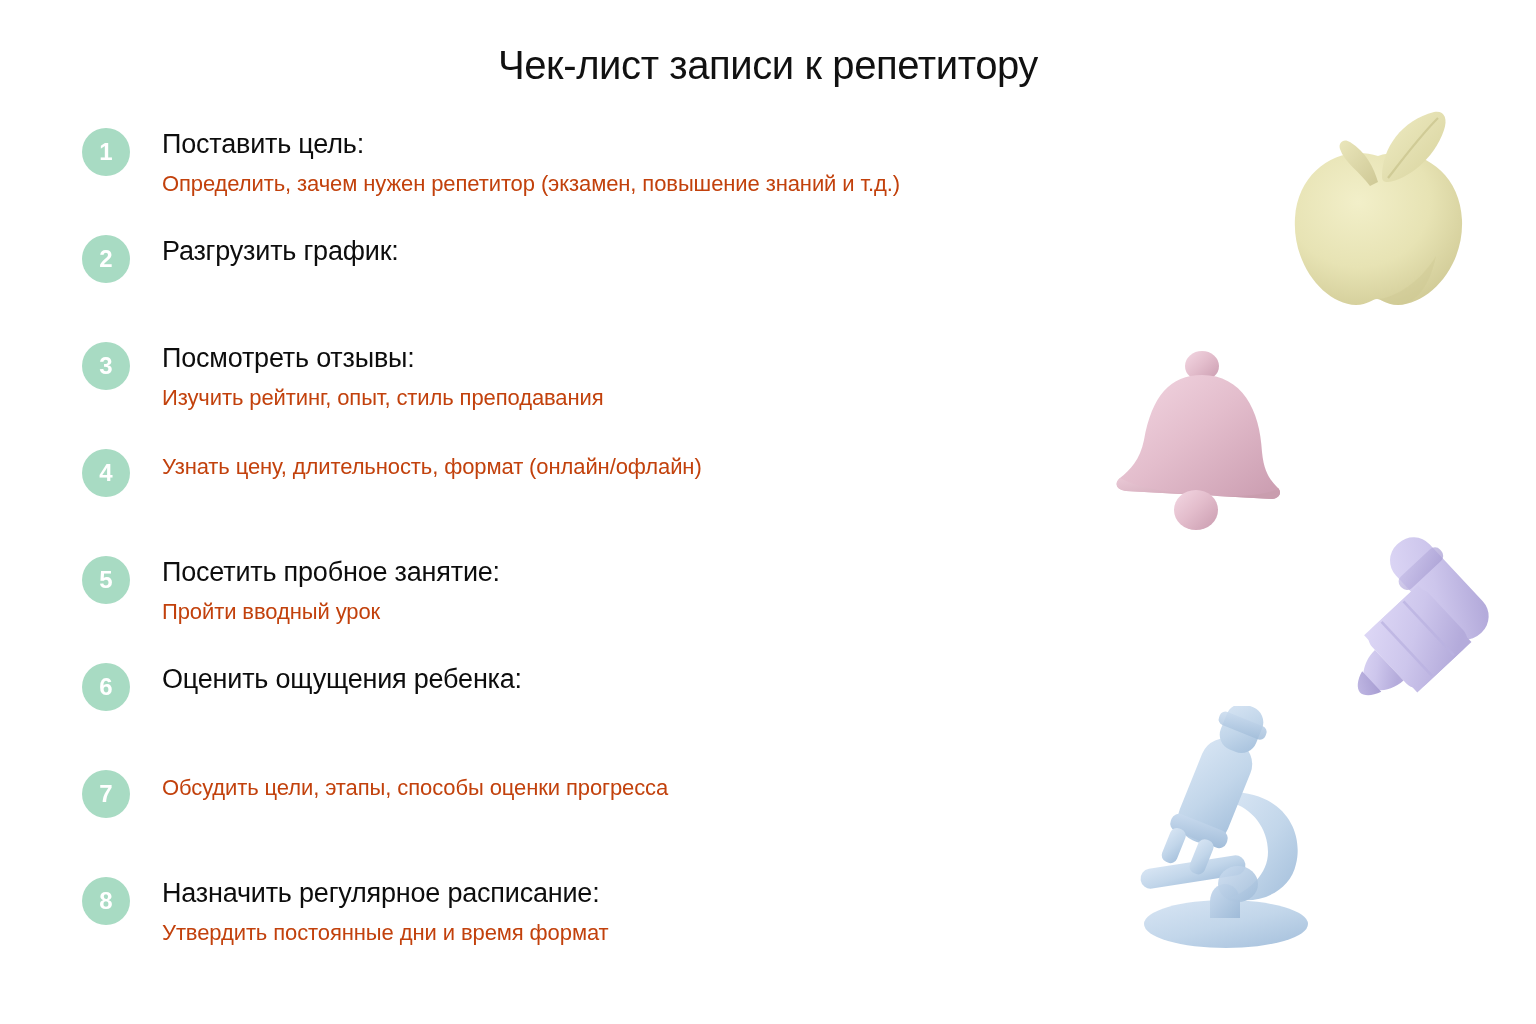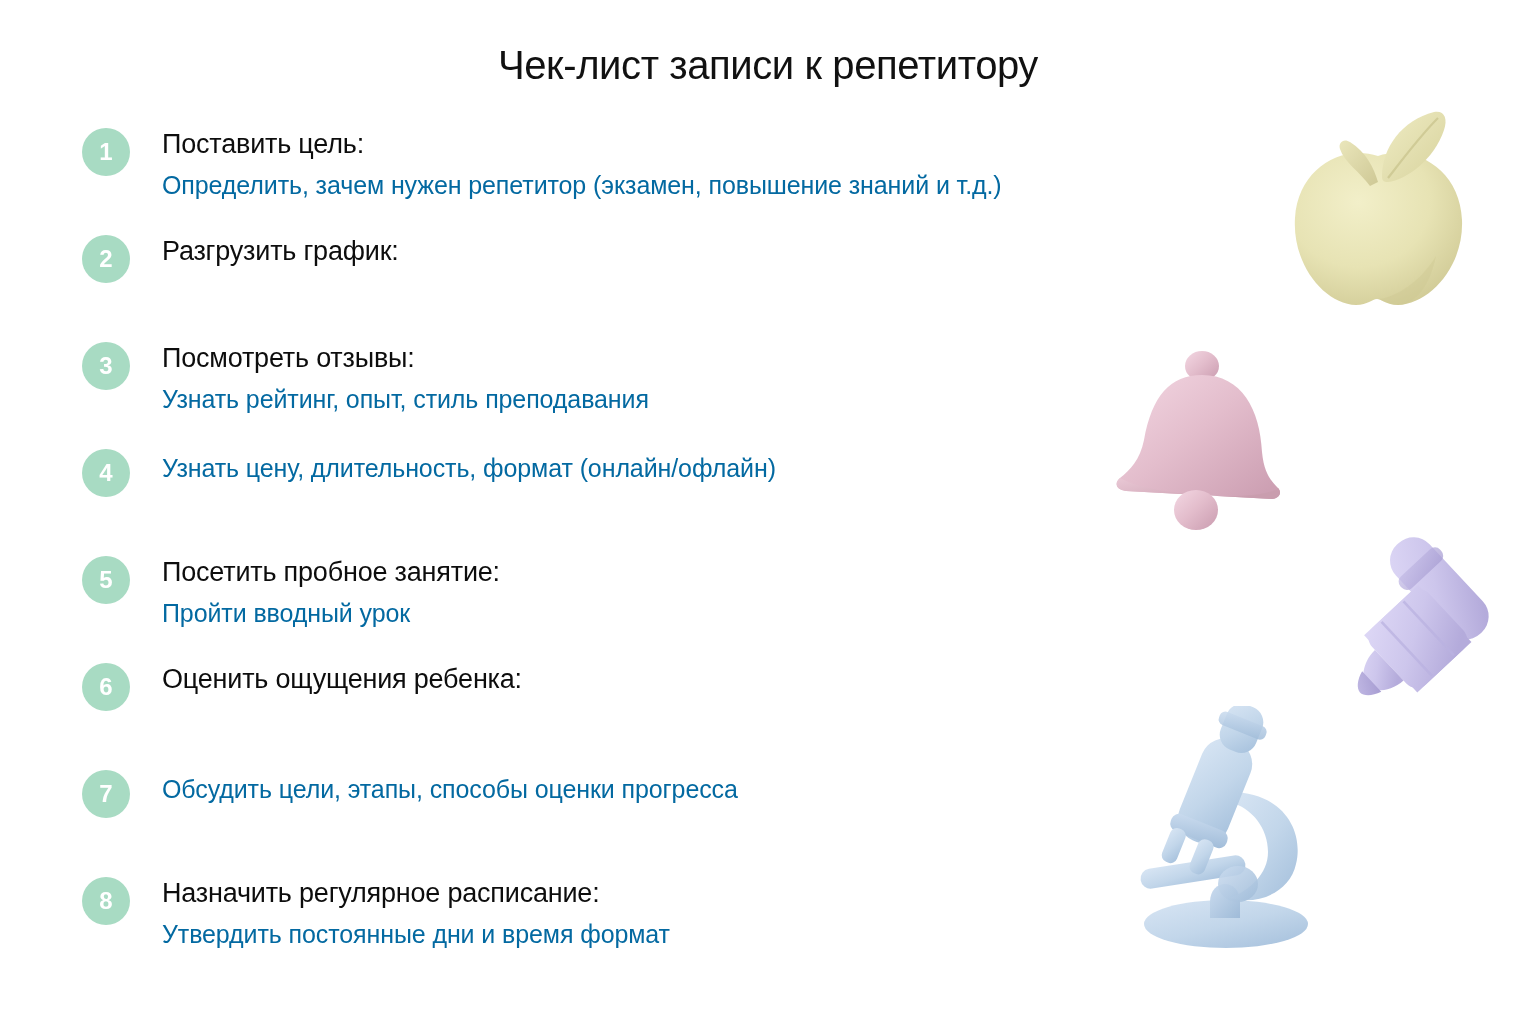"Определить, зачем нужен репетитор" .item-desc { color: #0369a1 -> #c2410c; font-size: 25px -> 22px }
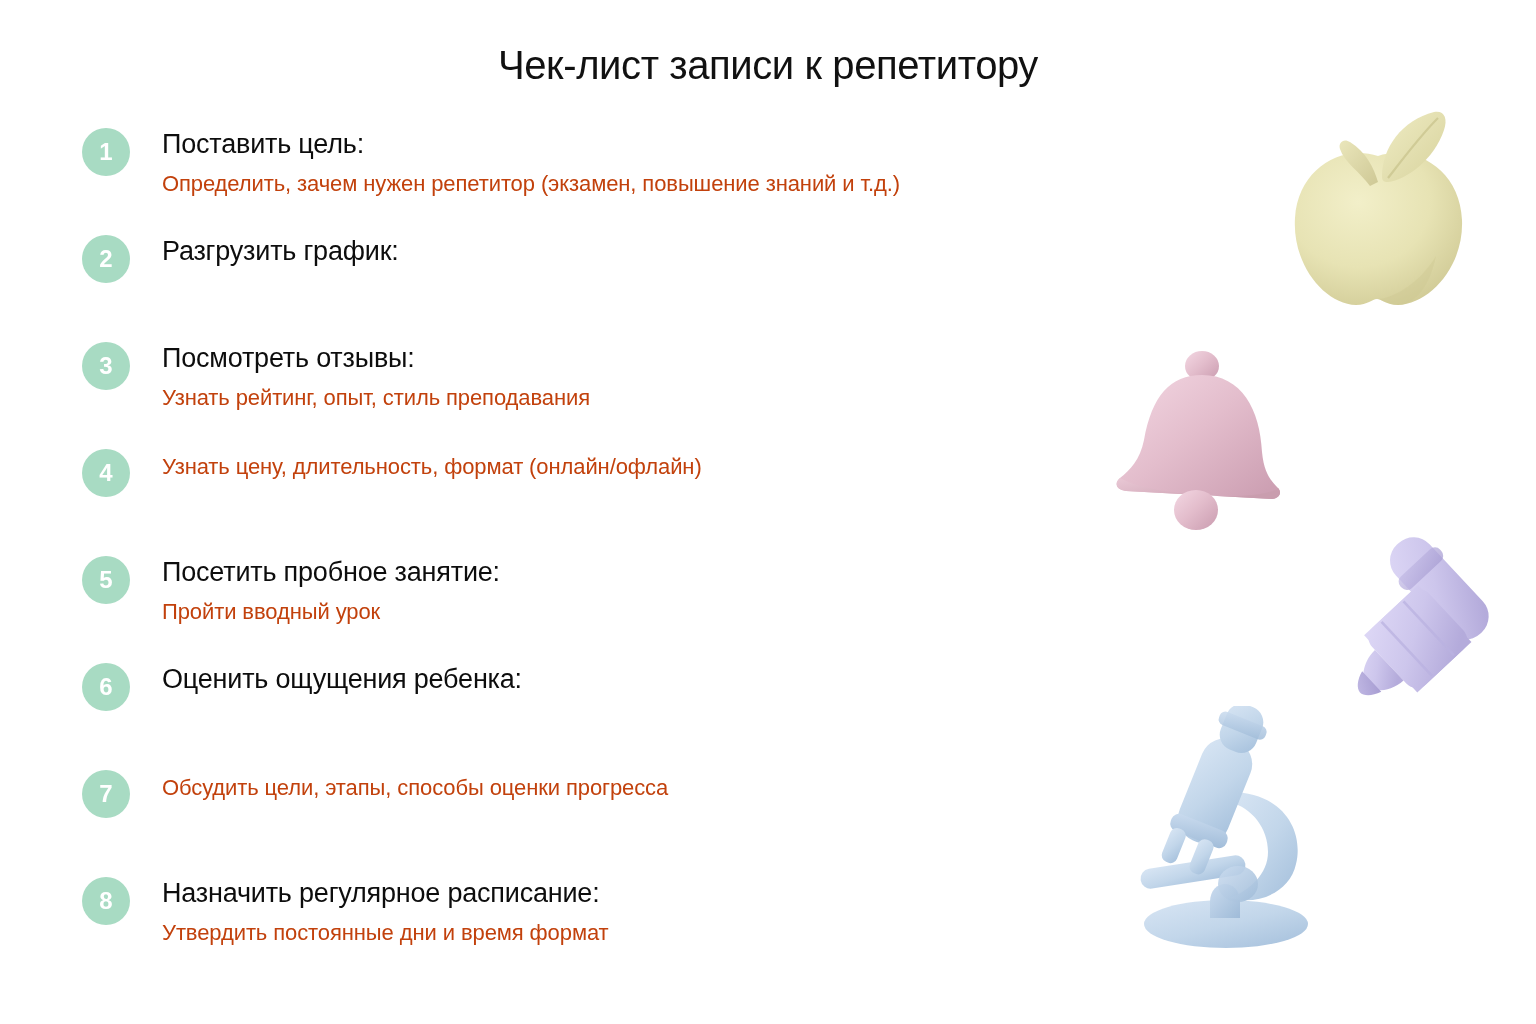"Узнать рейтинг, опыт, стиль преподавания" div.item-desc { text: Узнать -> Изучить }
